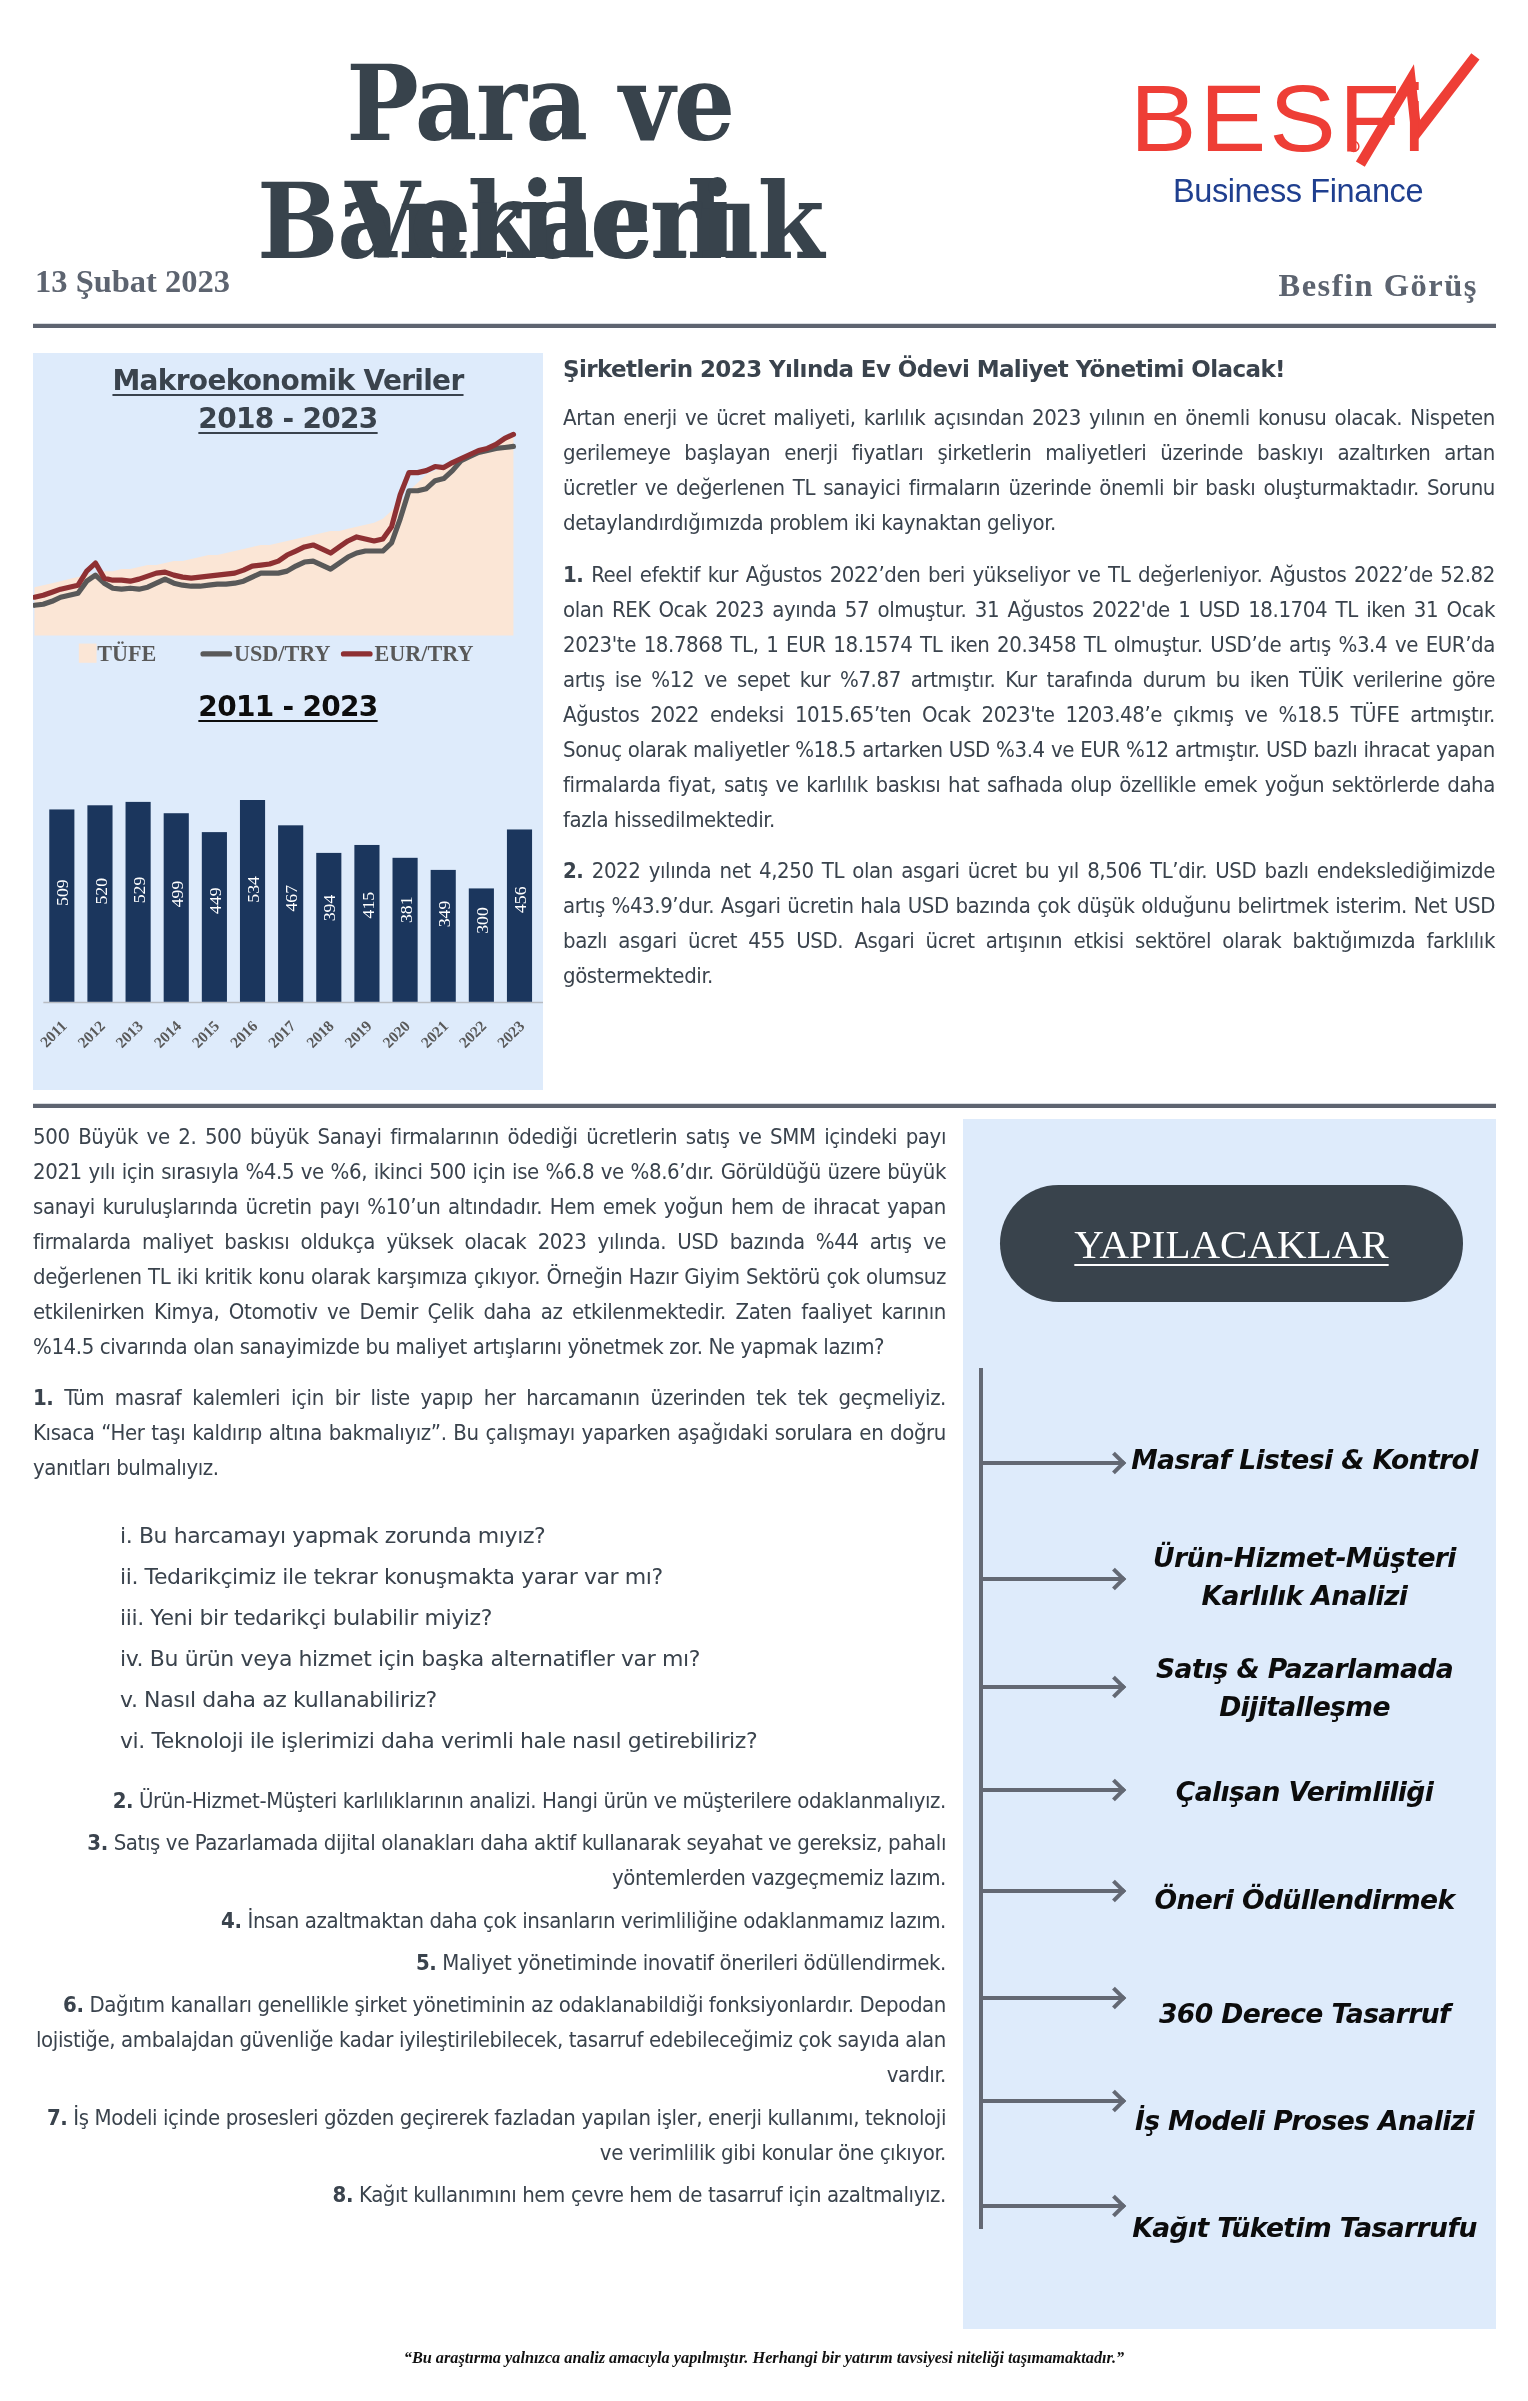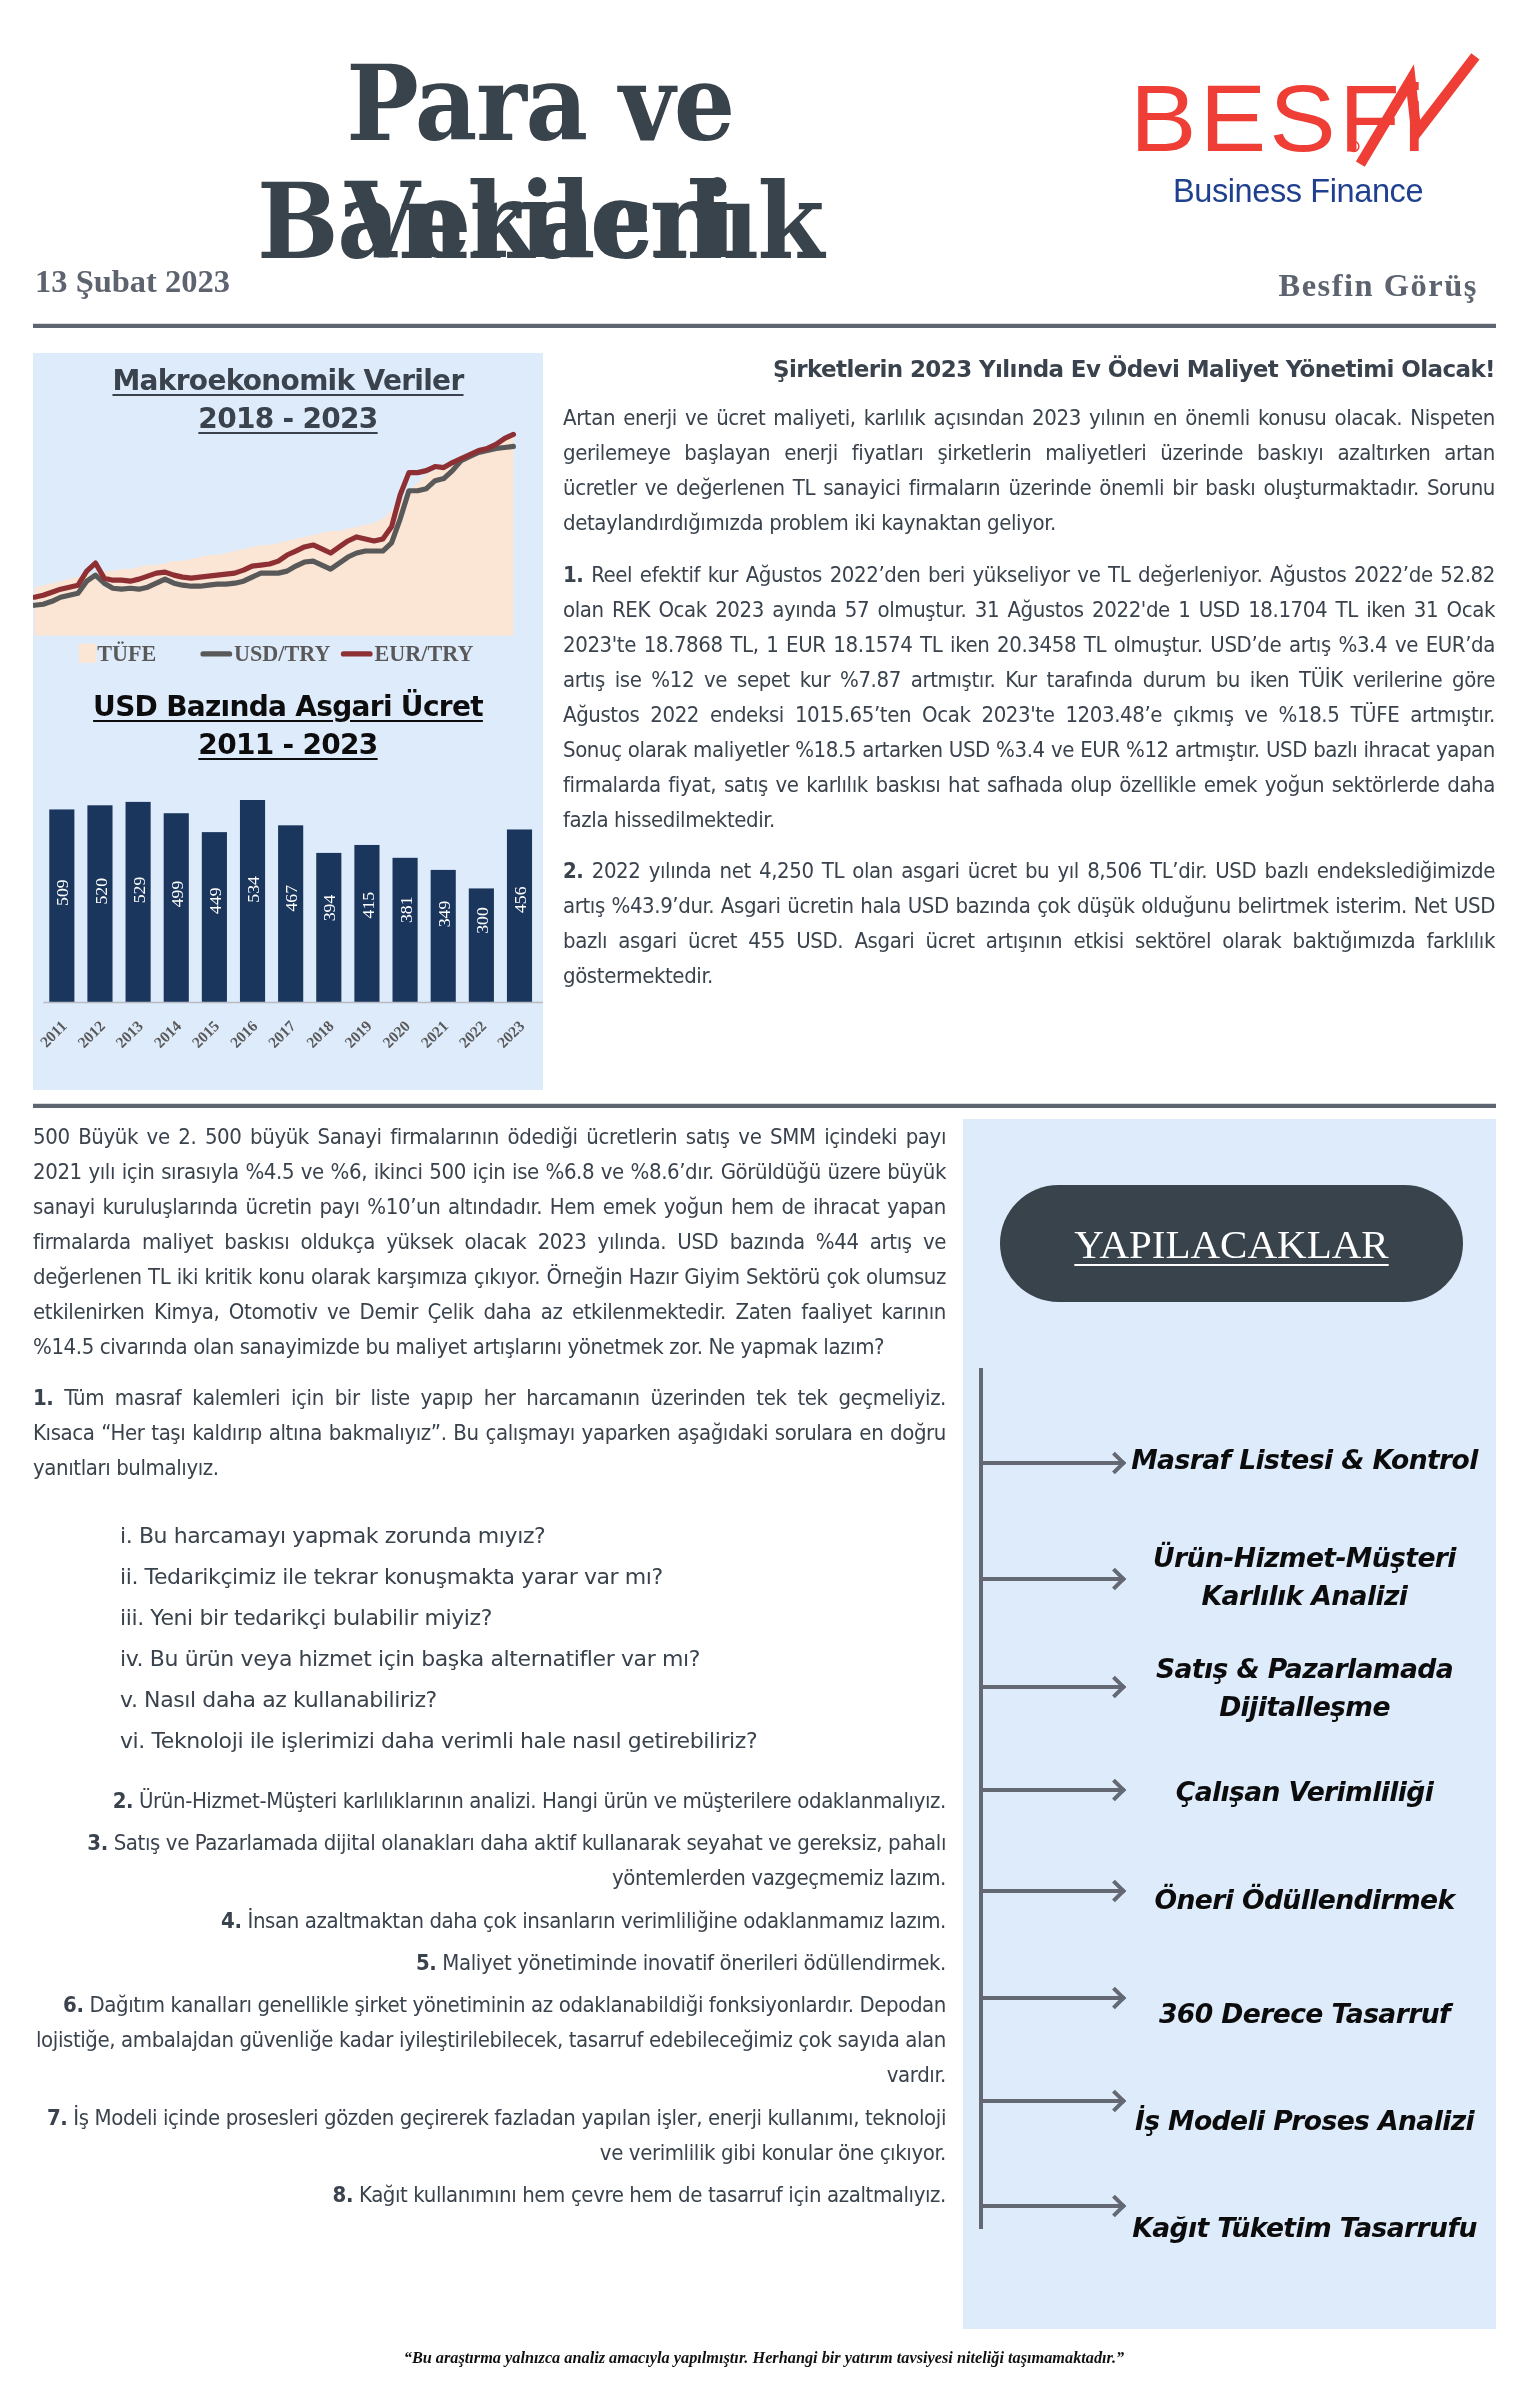"Şirketlerin 2023 Yılında Ev Ödevi" .article h2 { text-align: right -> left }
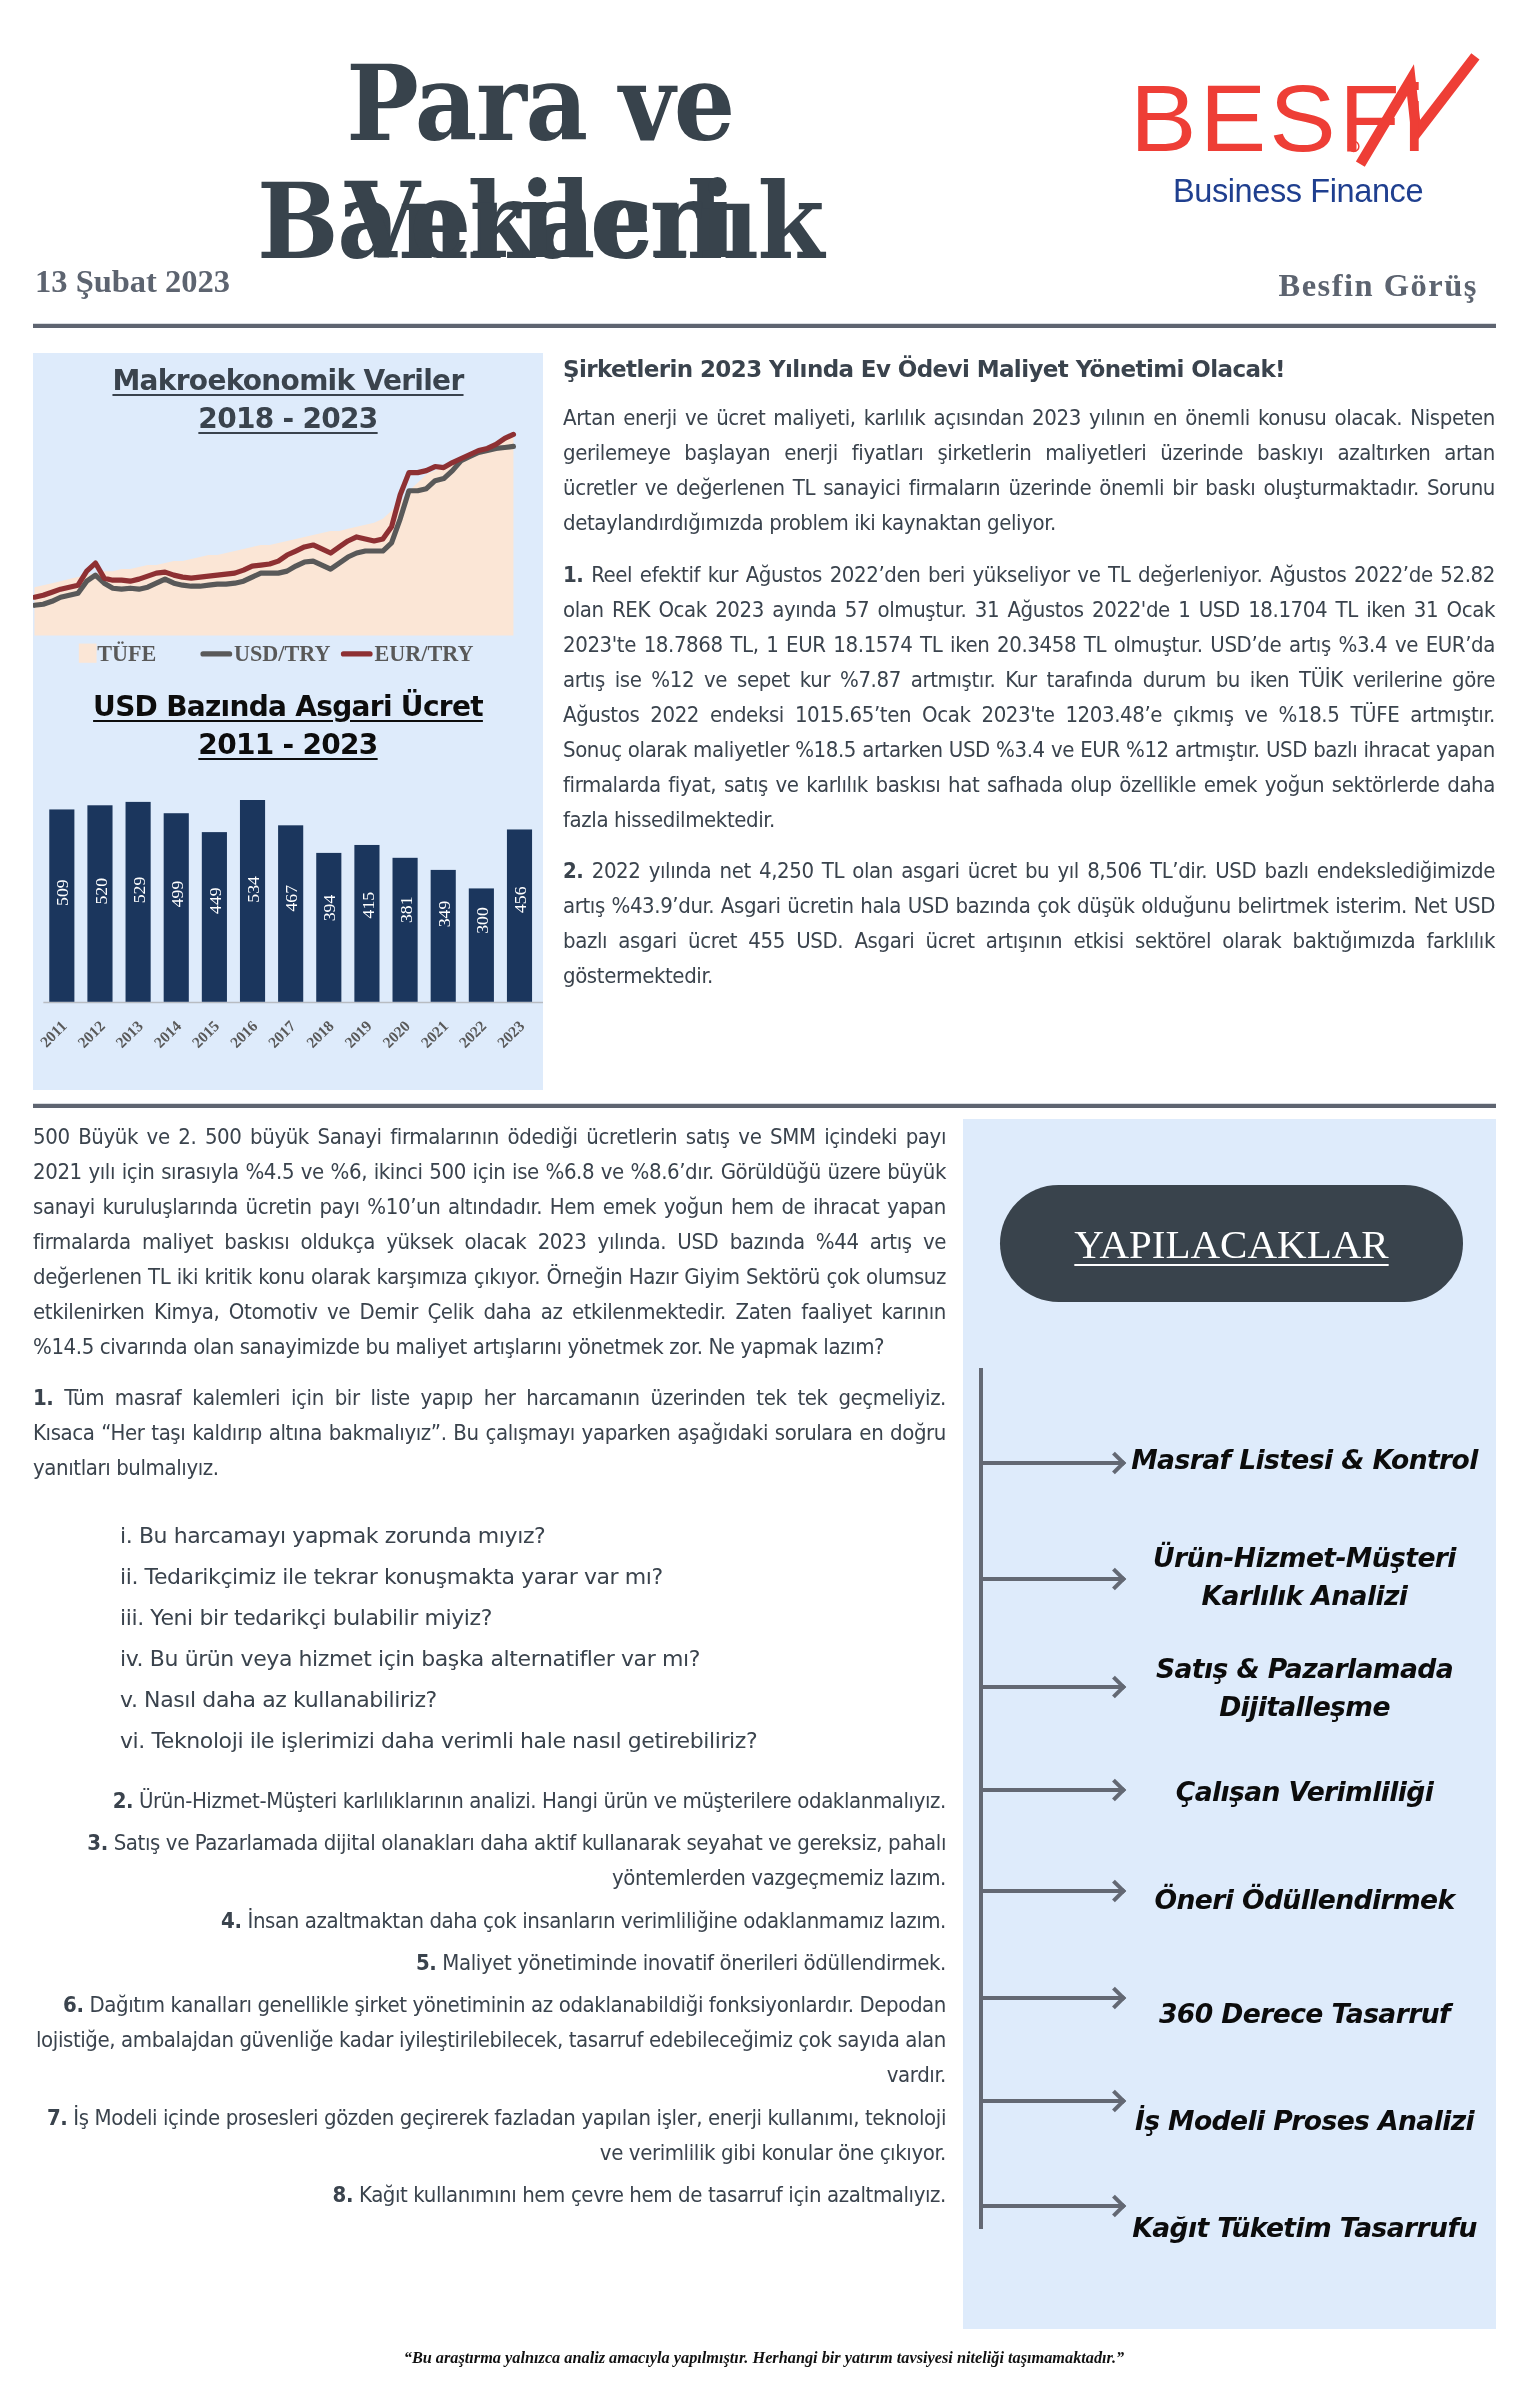"USD Bazında Asgari Ücret" div { html: <div>USD Bazında Asgari Ücret</div> -> none }
